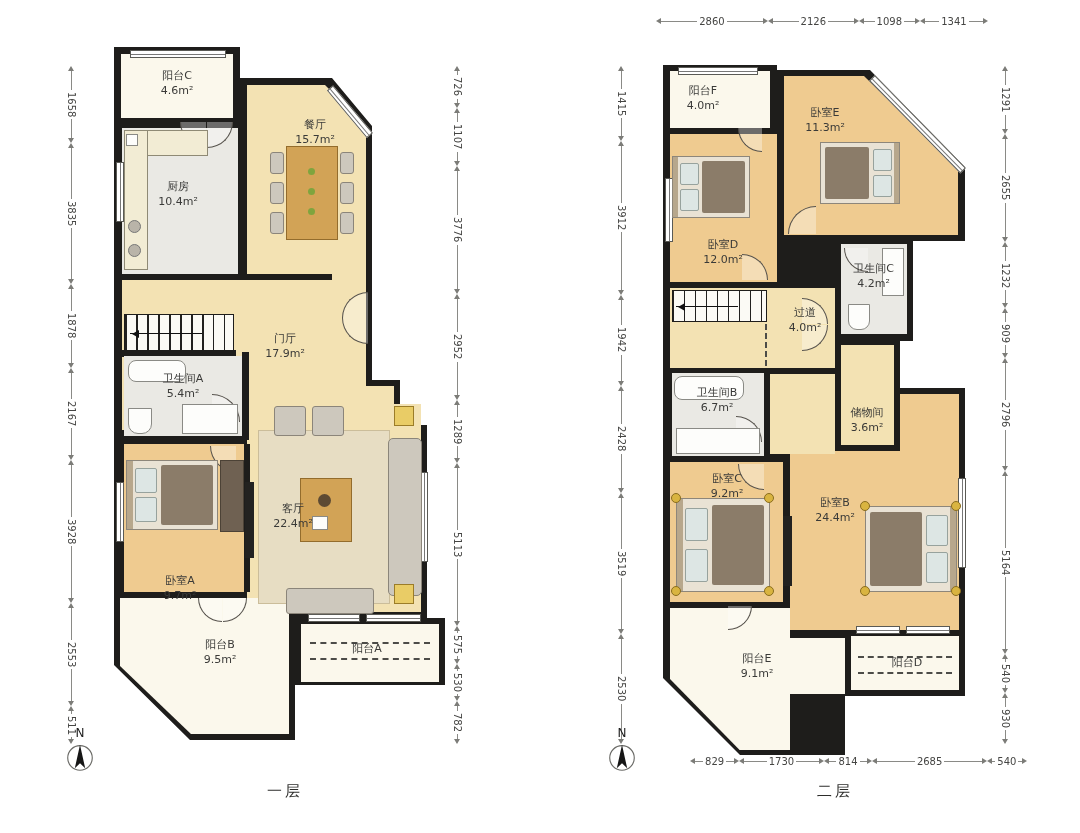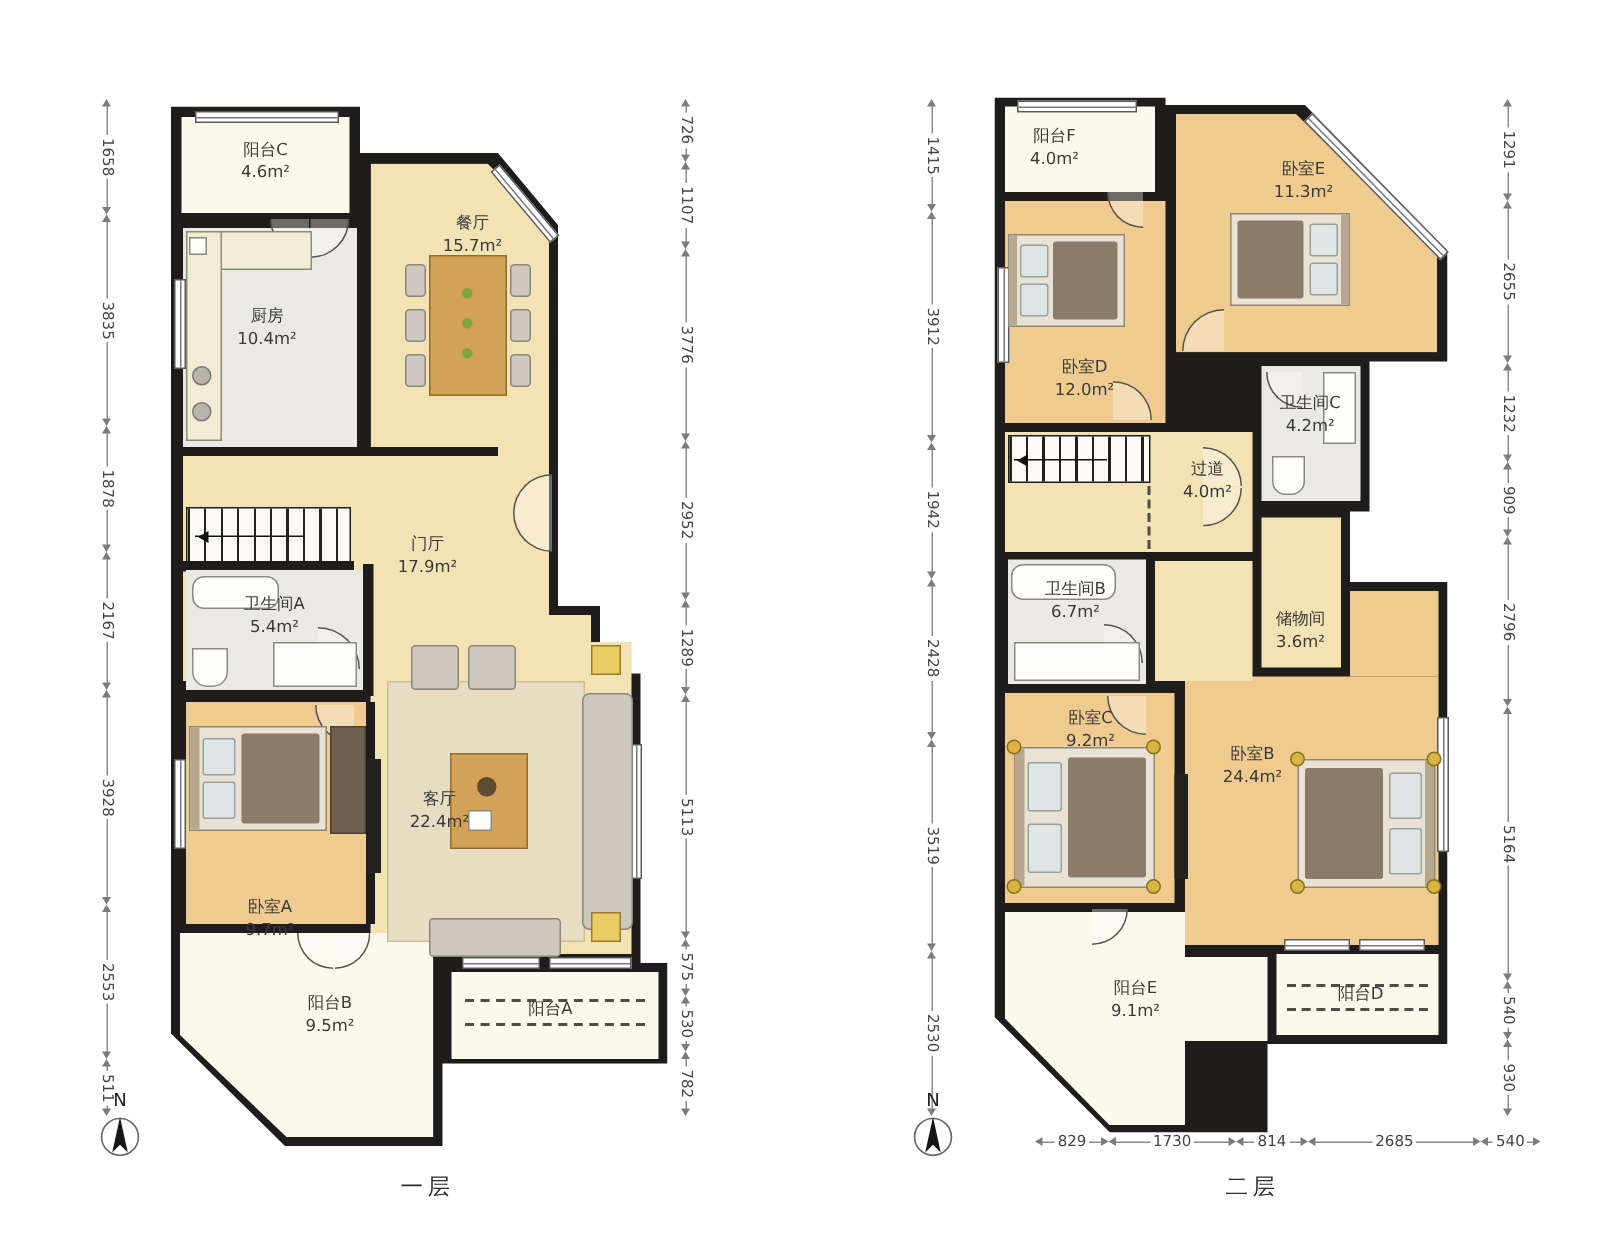"2860" div.ruler { html: none -> <div> <div> <span>2860</span> </div> <div> <span>2126</span> </div> <div> <span>1098</span> </div> <div> <span>1341</span> </div> </div> }
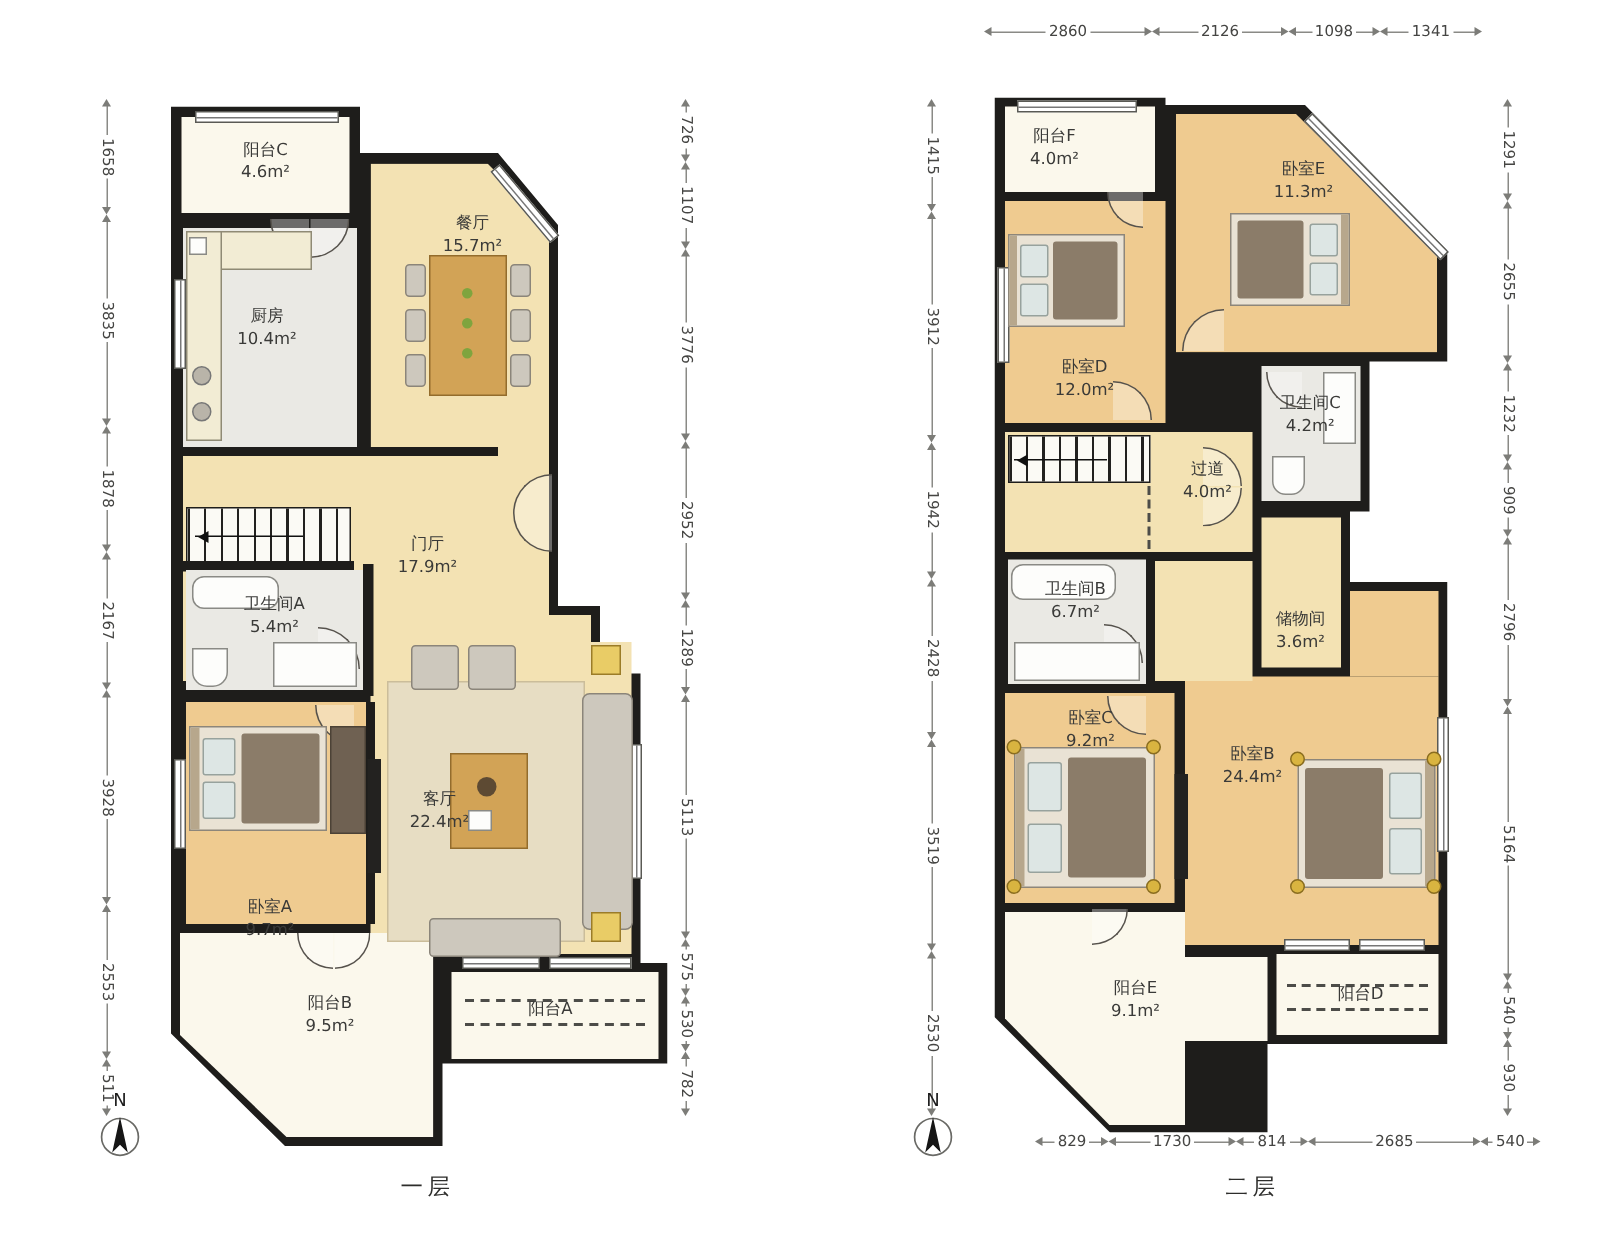"阳台C" section.plan { top: 66px -> 42px }
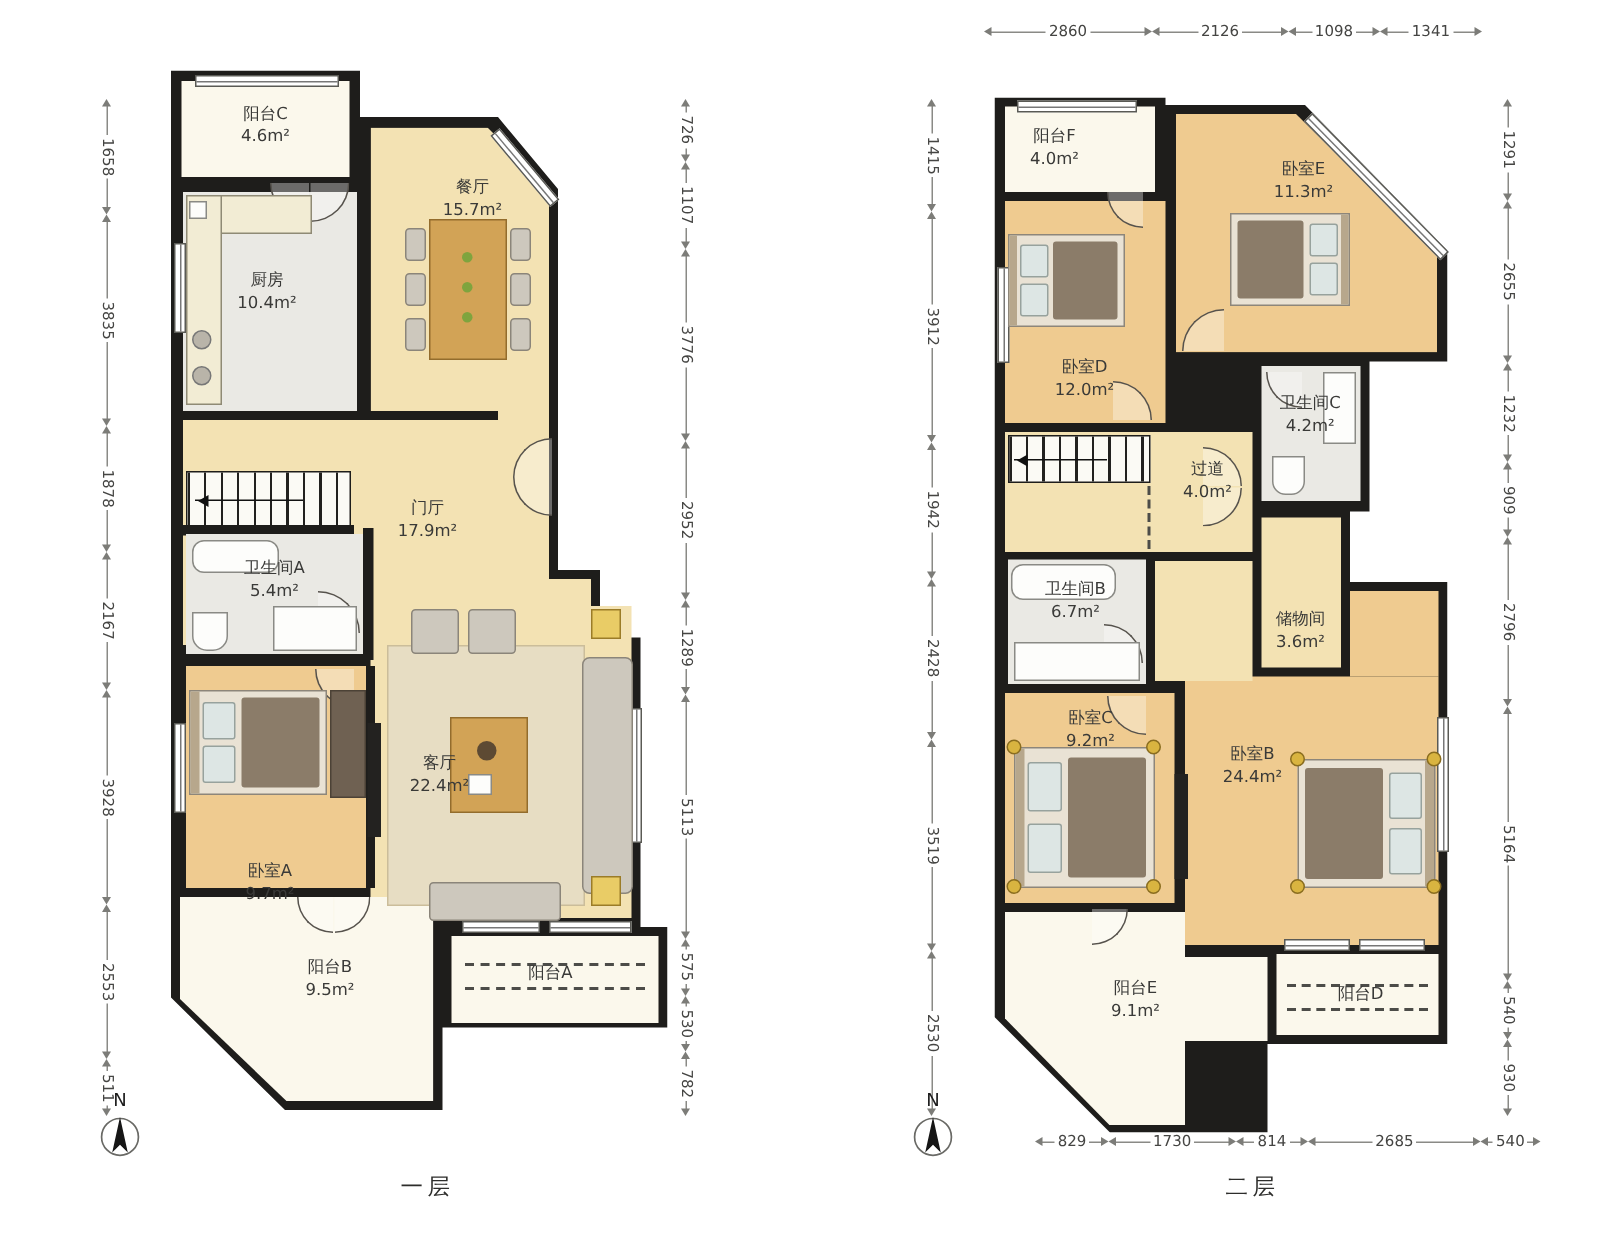"卧室E" div.rlabel { margin-left: 44px -> none }
